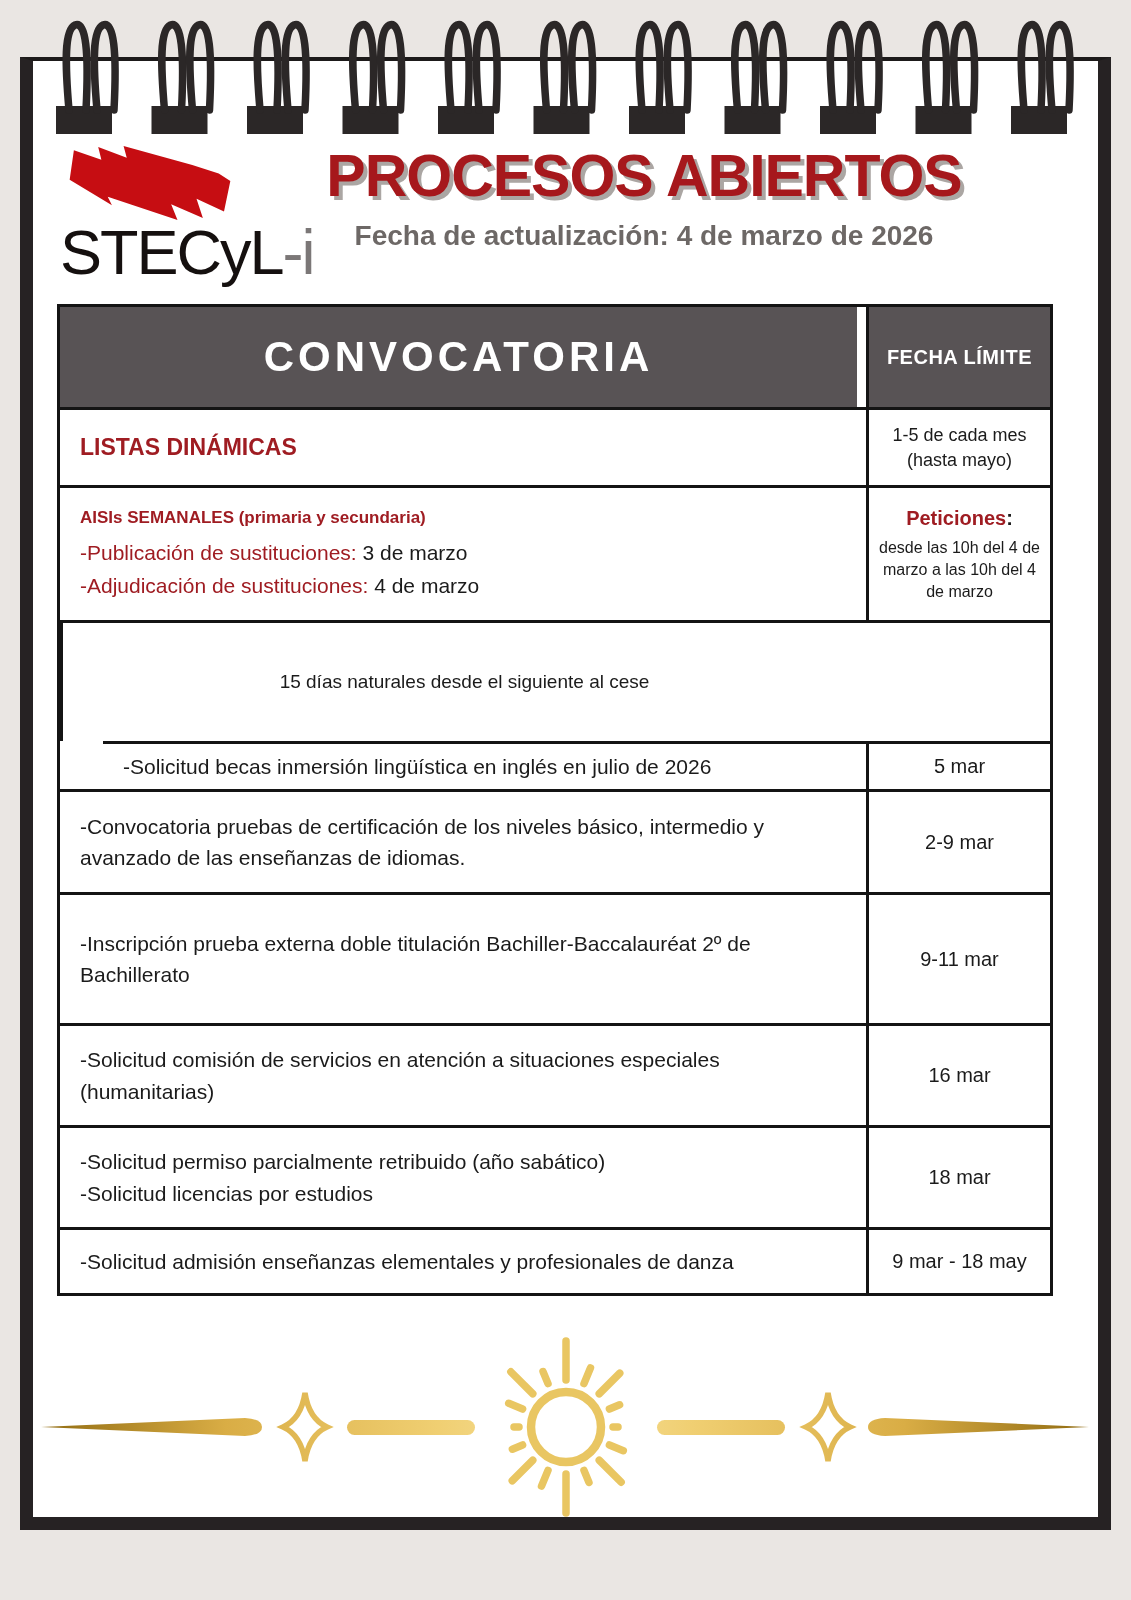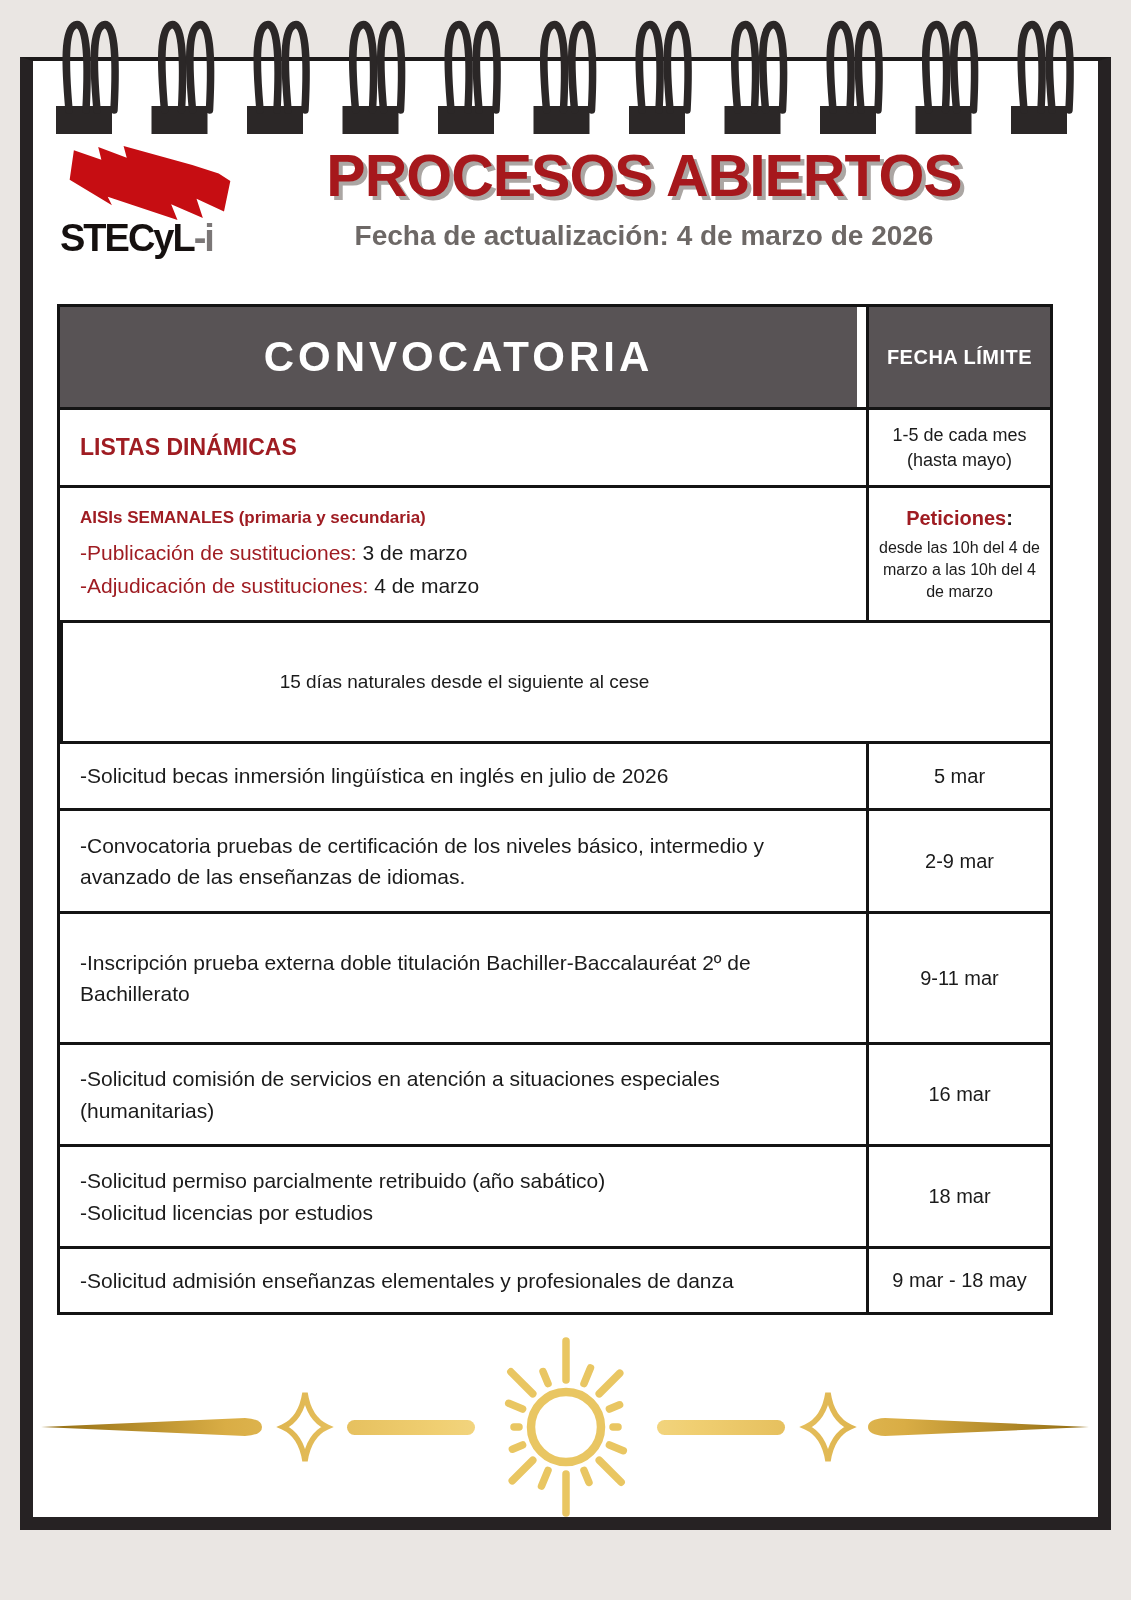"STECyL-i" .logo-text { font-size: 38px -> 63px; font-weight: 700 -> 400 }
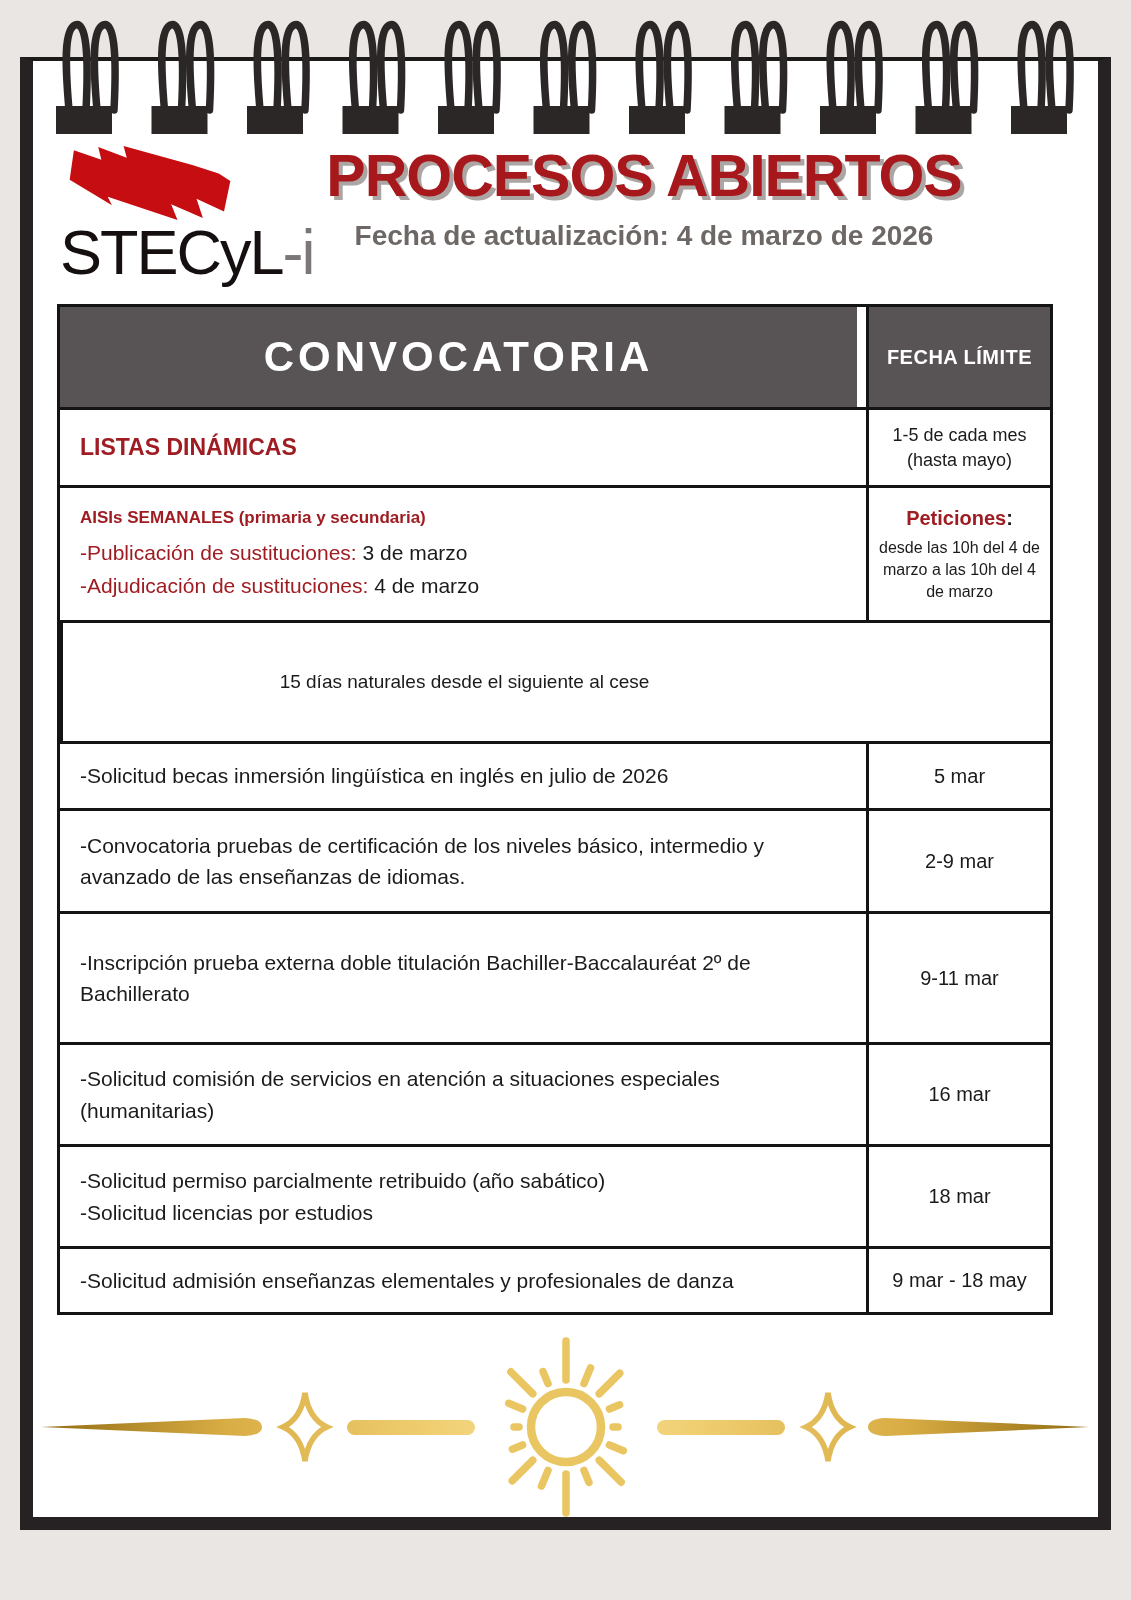"-Solicitud becas inmersión lingüística" div.trow { height: 67px -> 48px; margin-left: none -> 43px }
